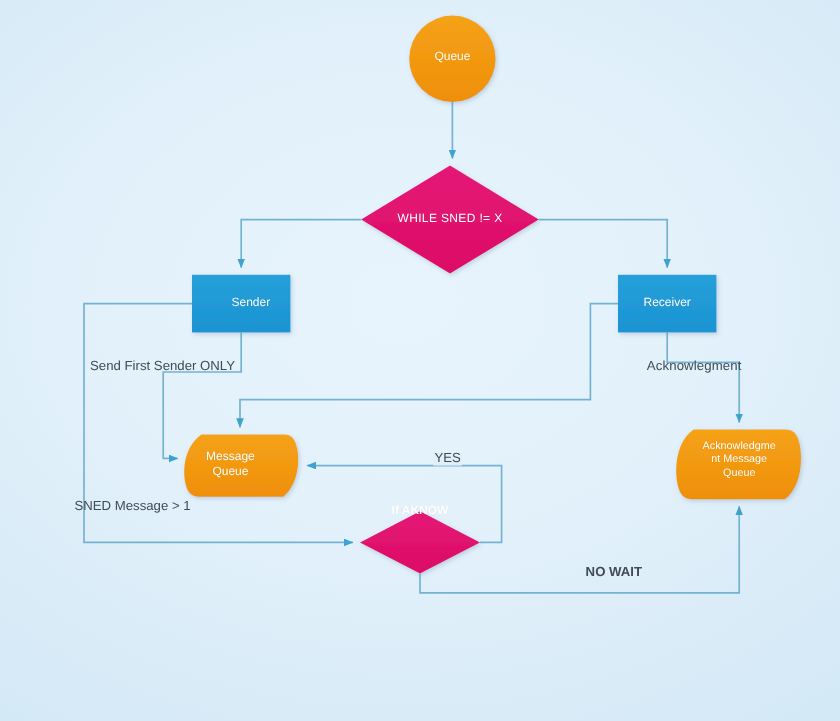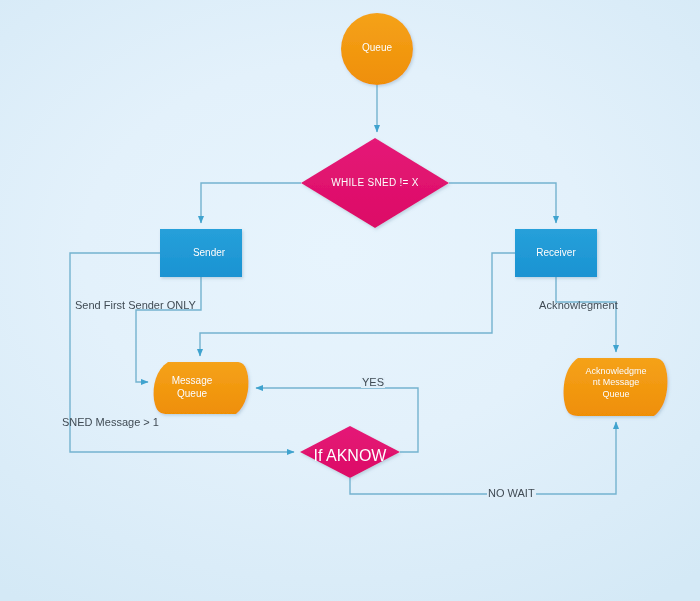"If AKNOW" div.node-label { font-size: 16px -> 10px; font-weight: none -> bold; top: 446px -> 420px }
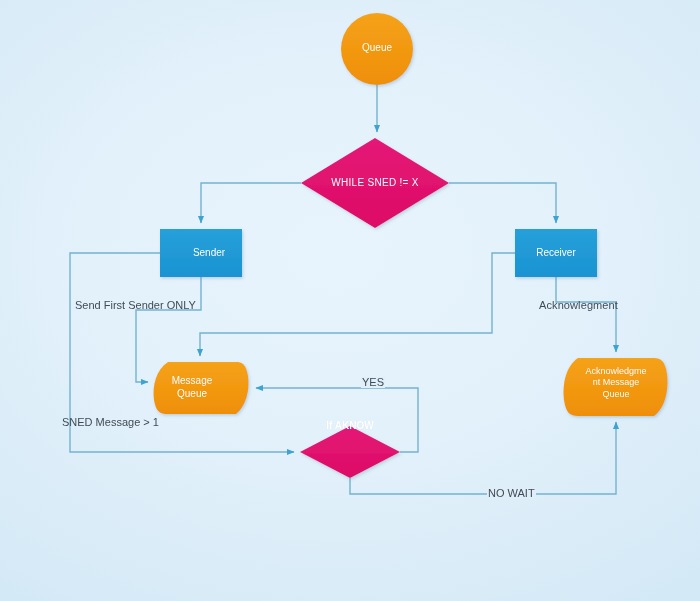"NO WAIT" div.edge-label { font-weight: none -> bold; top: 488px -> 472px }
